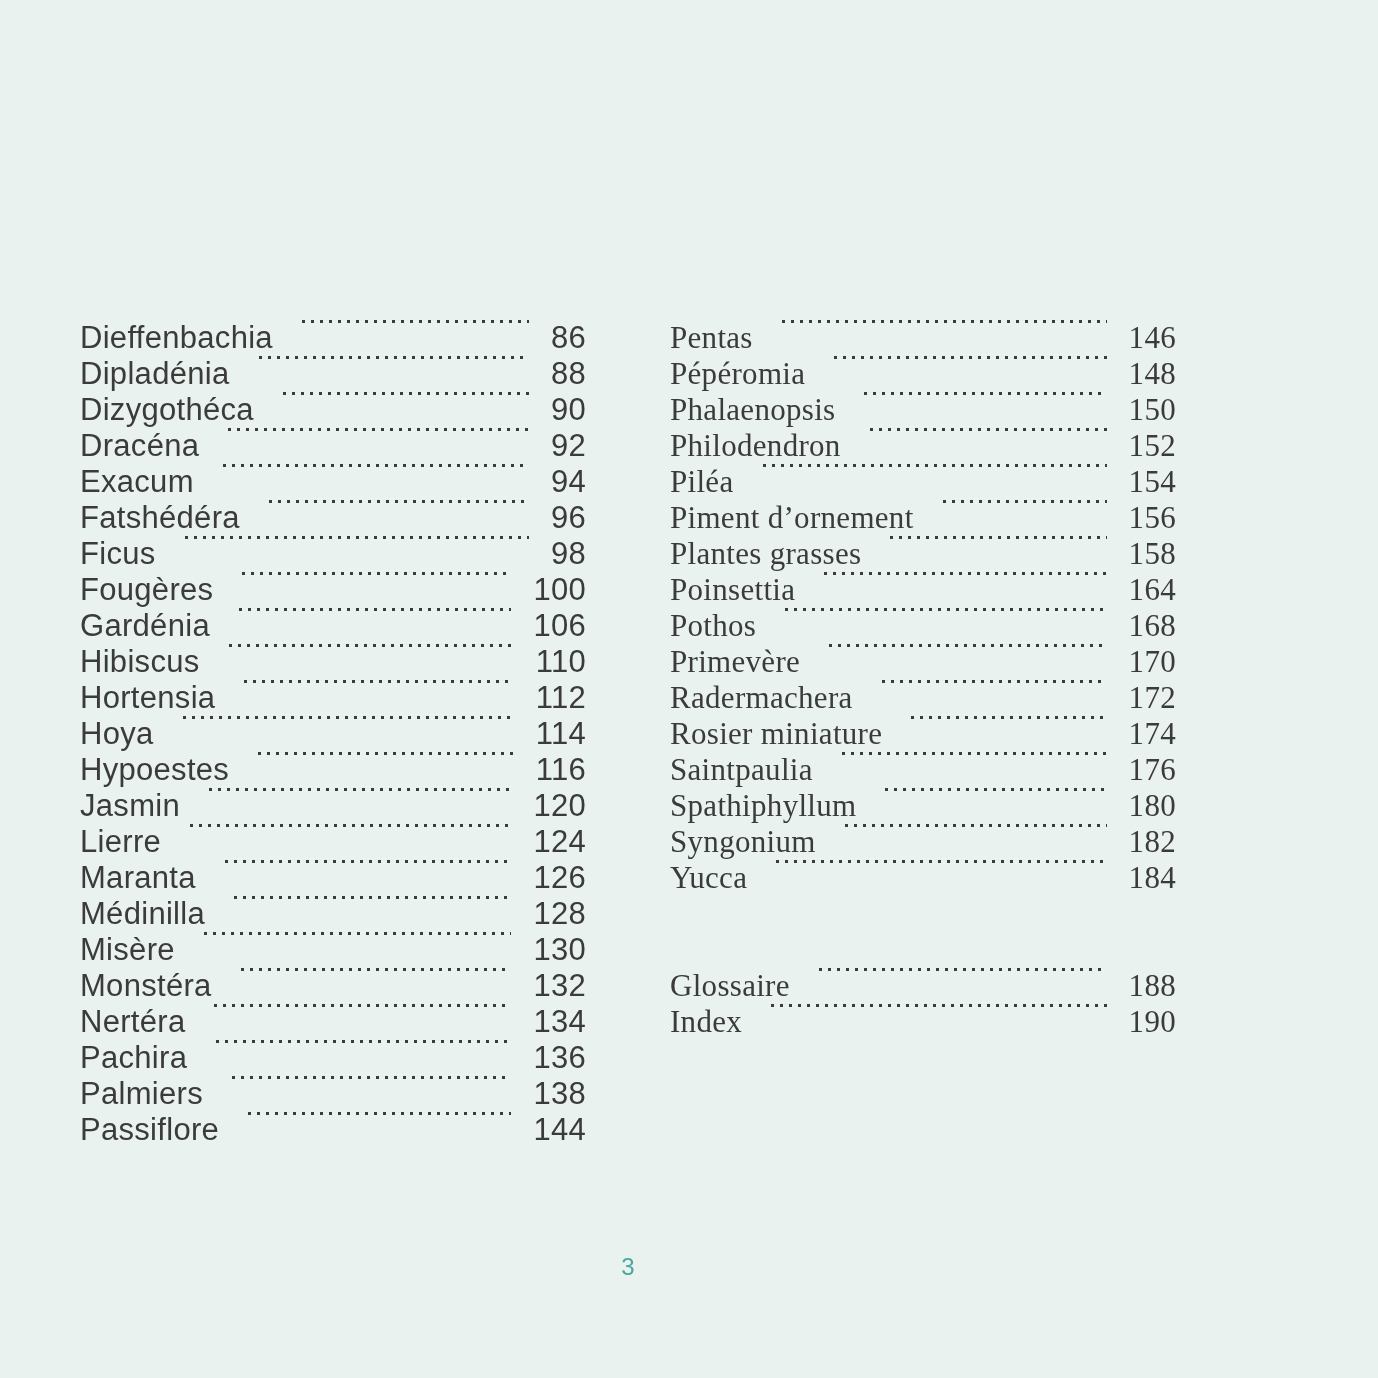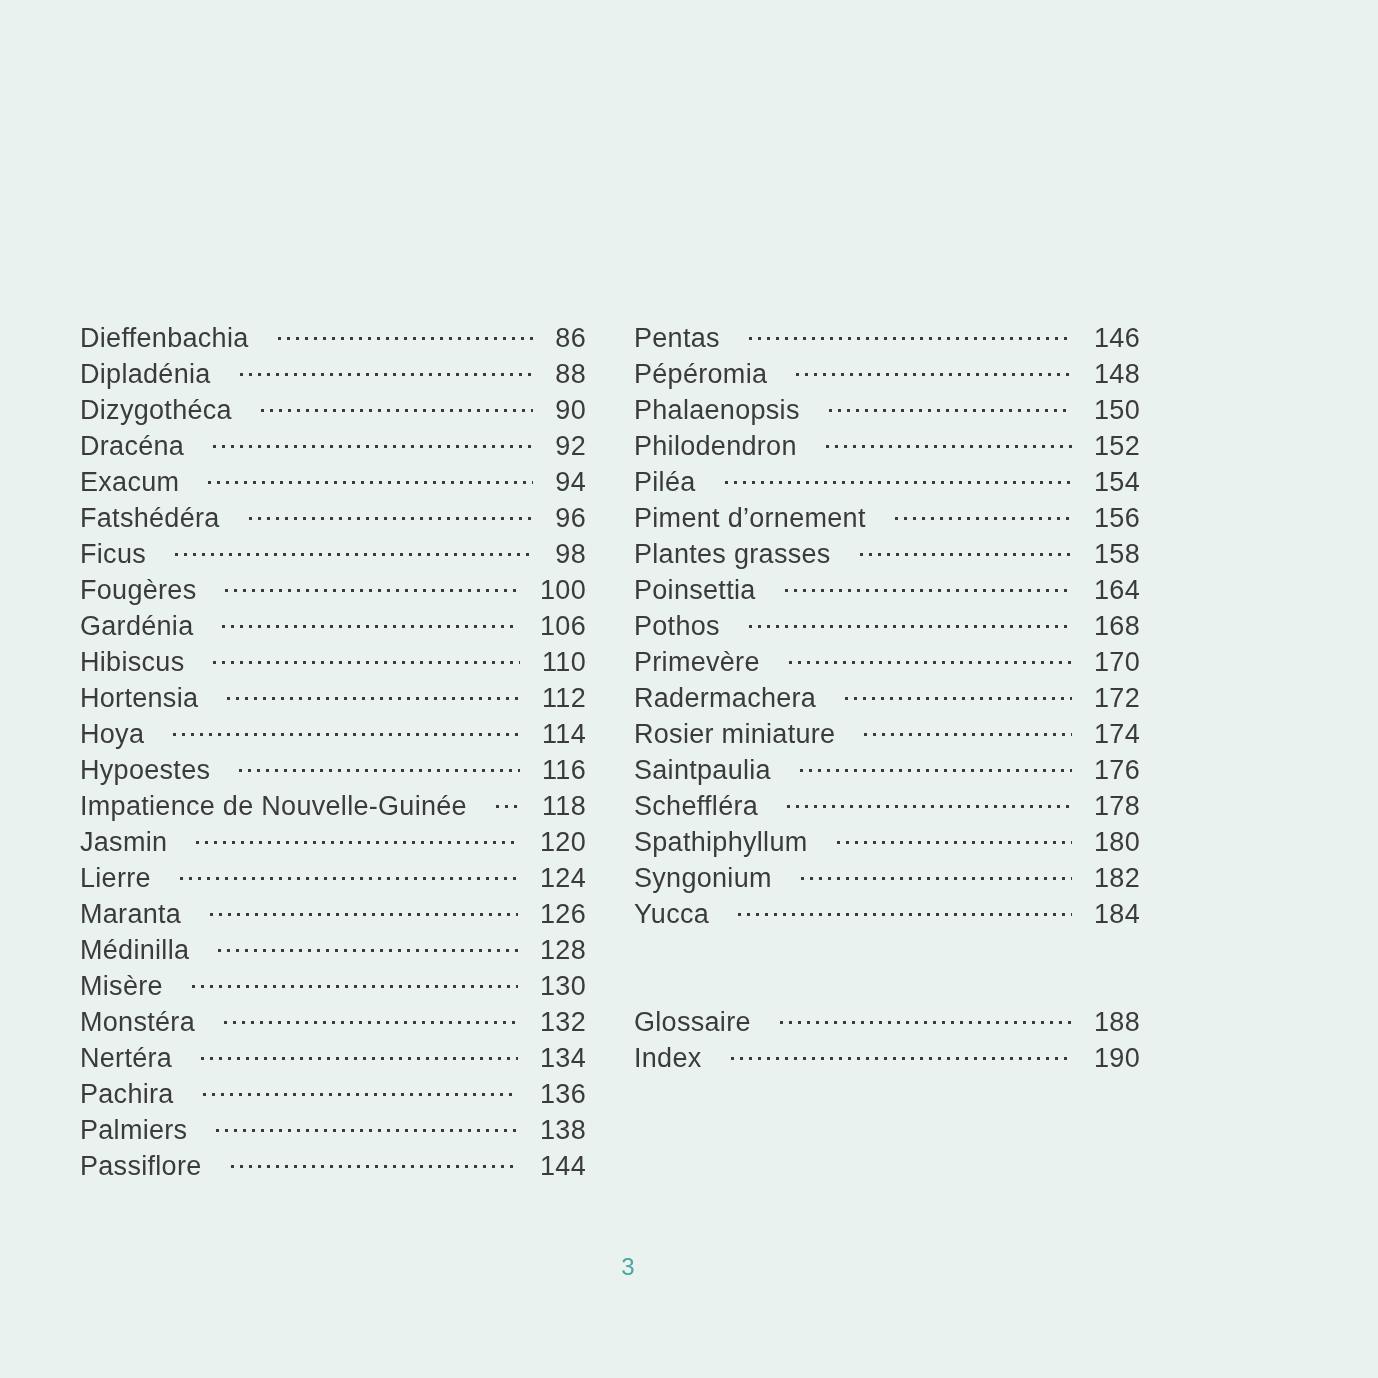"Dieffenbachia" .toc-row { align-items: center -> flex-start; font-size: 27px -> 31px }
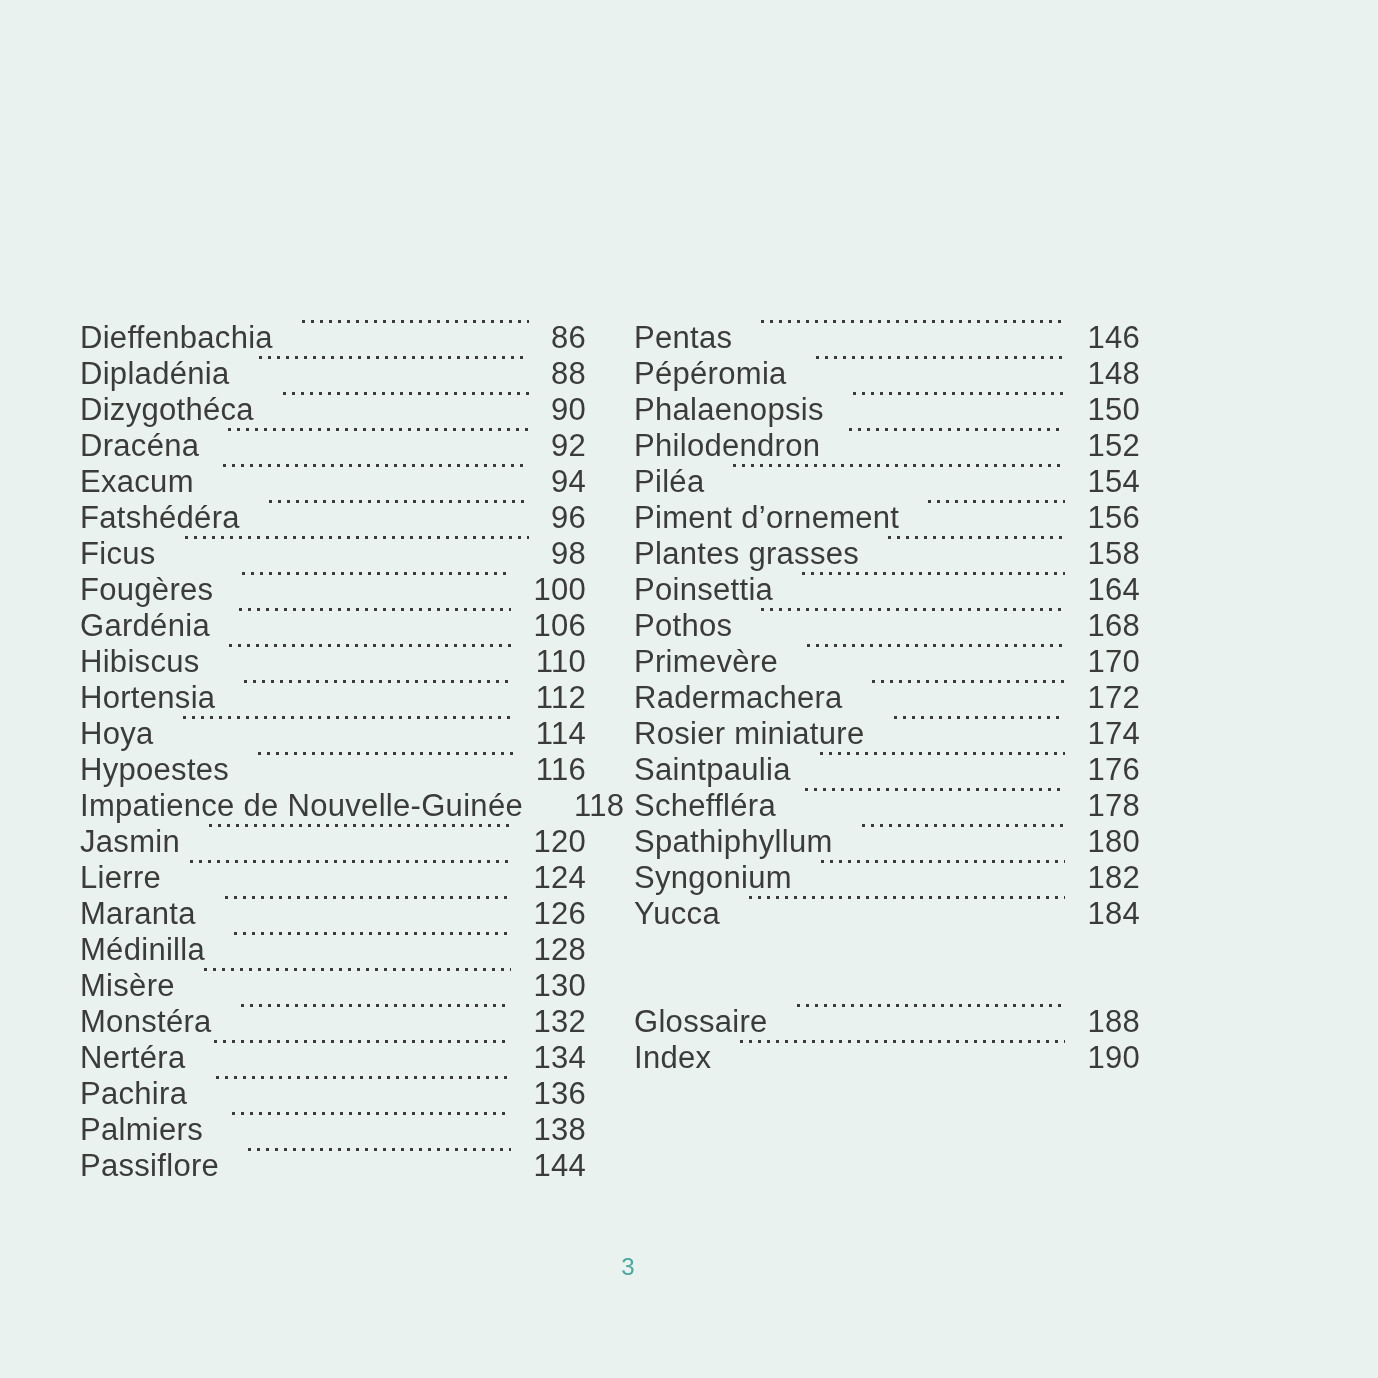"Pentas" .col-right { font-family: none -> Liberation Serif, serif; margin-left: 48px -> 84px }
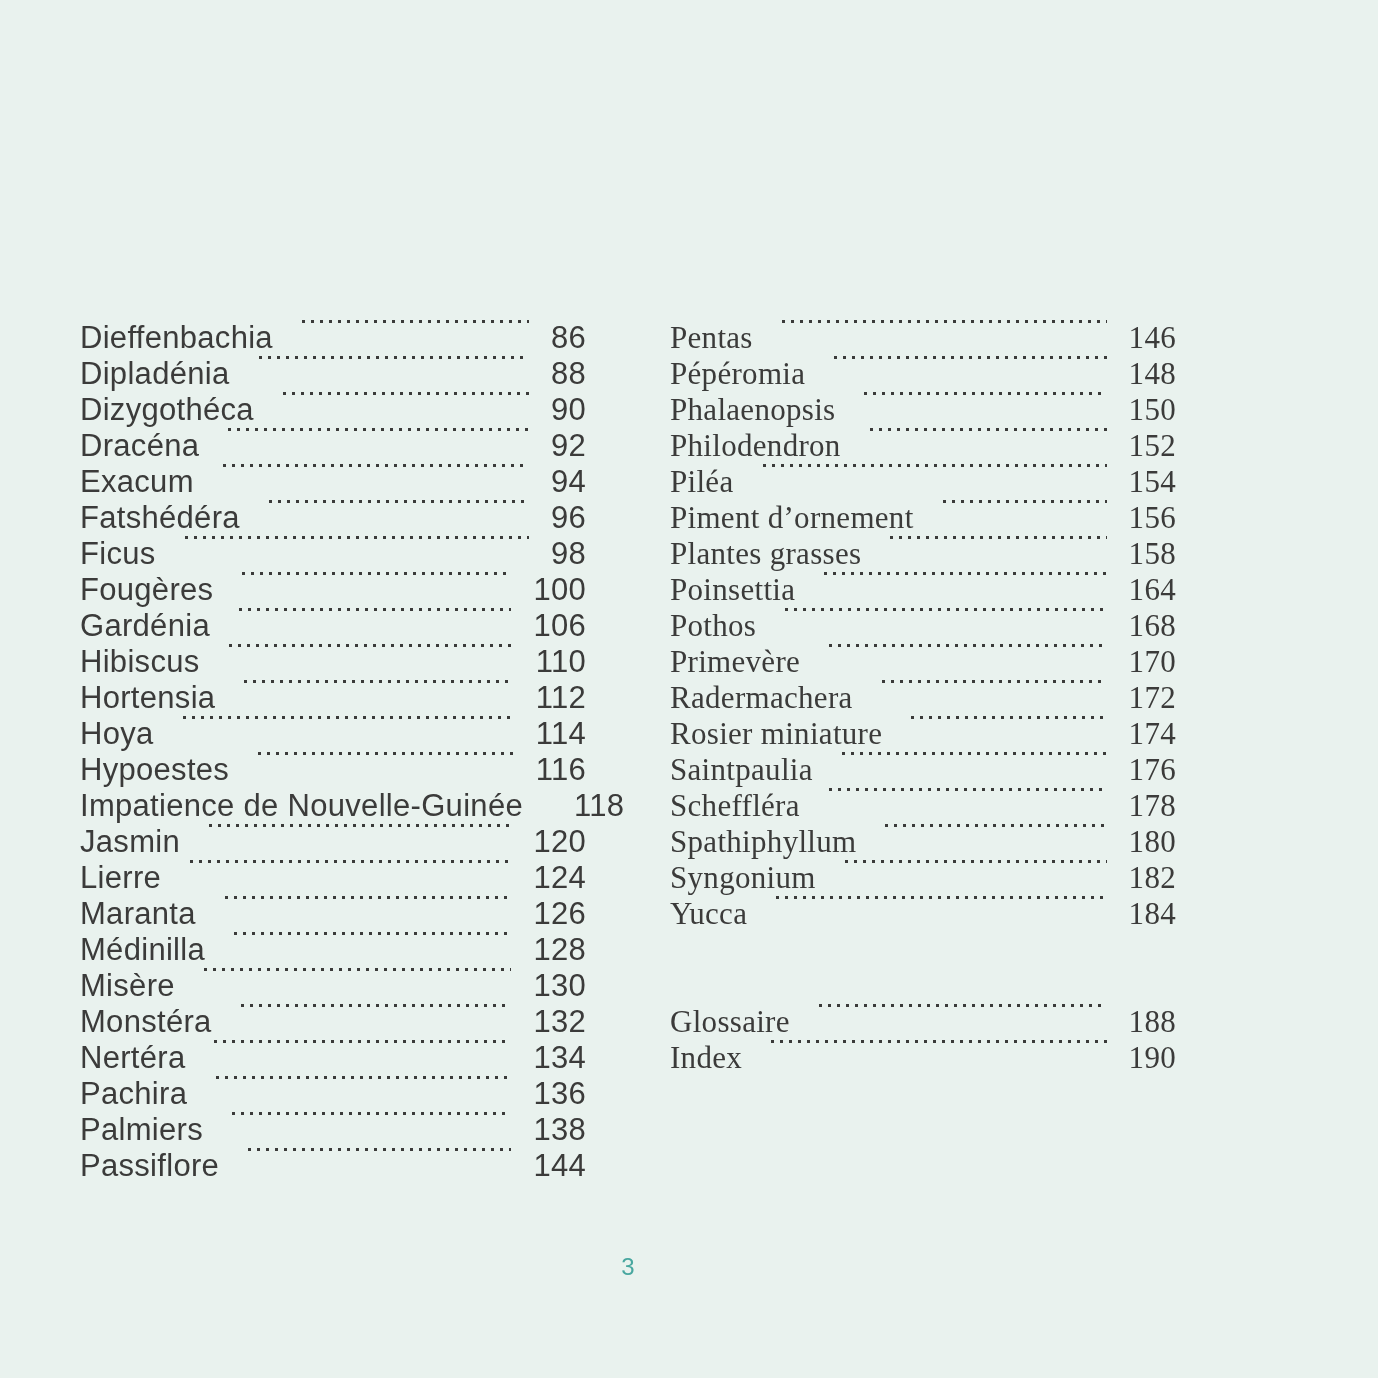"Impatience de Nouvelle-Guinée" div.toc-row { html: <div> <span>Impatience de Nouvelle-Guinée</span> <span></span> <span>118</span> </div> -> none }
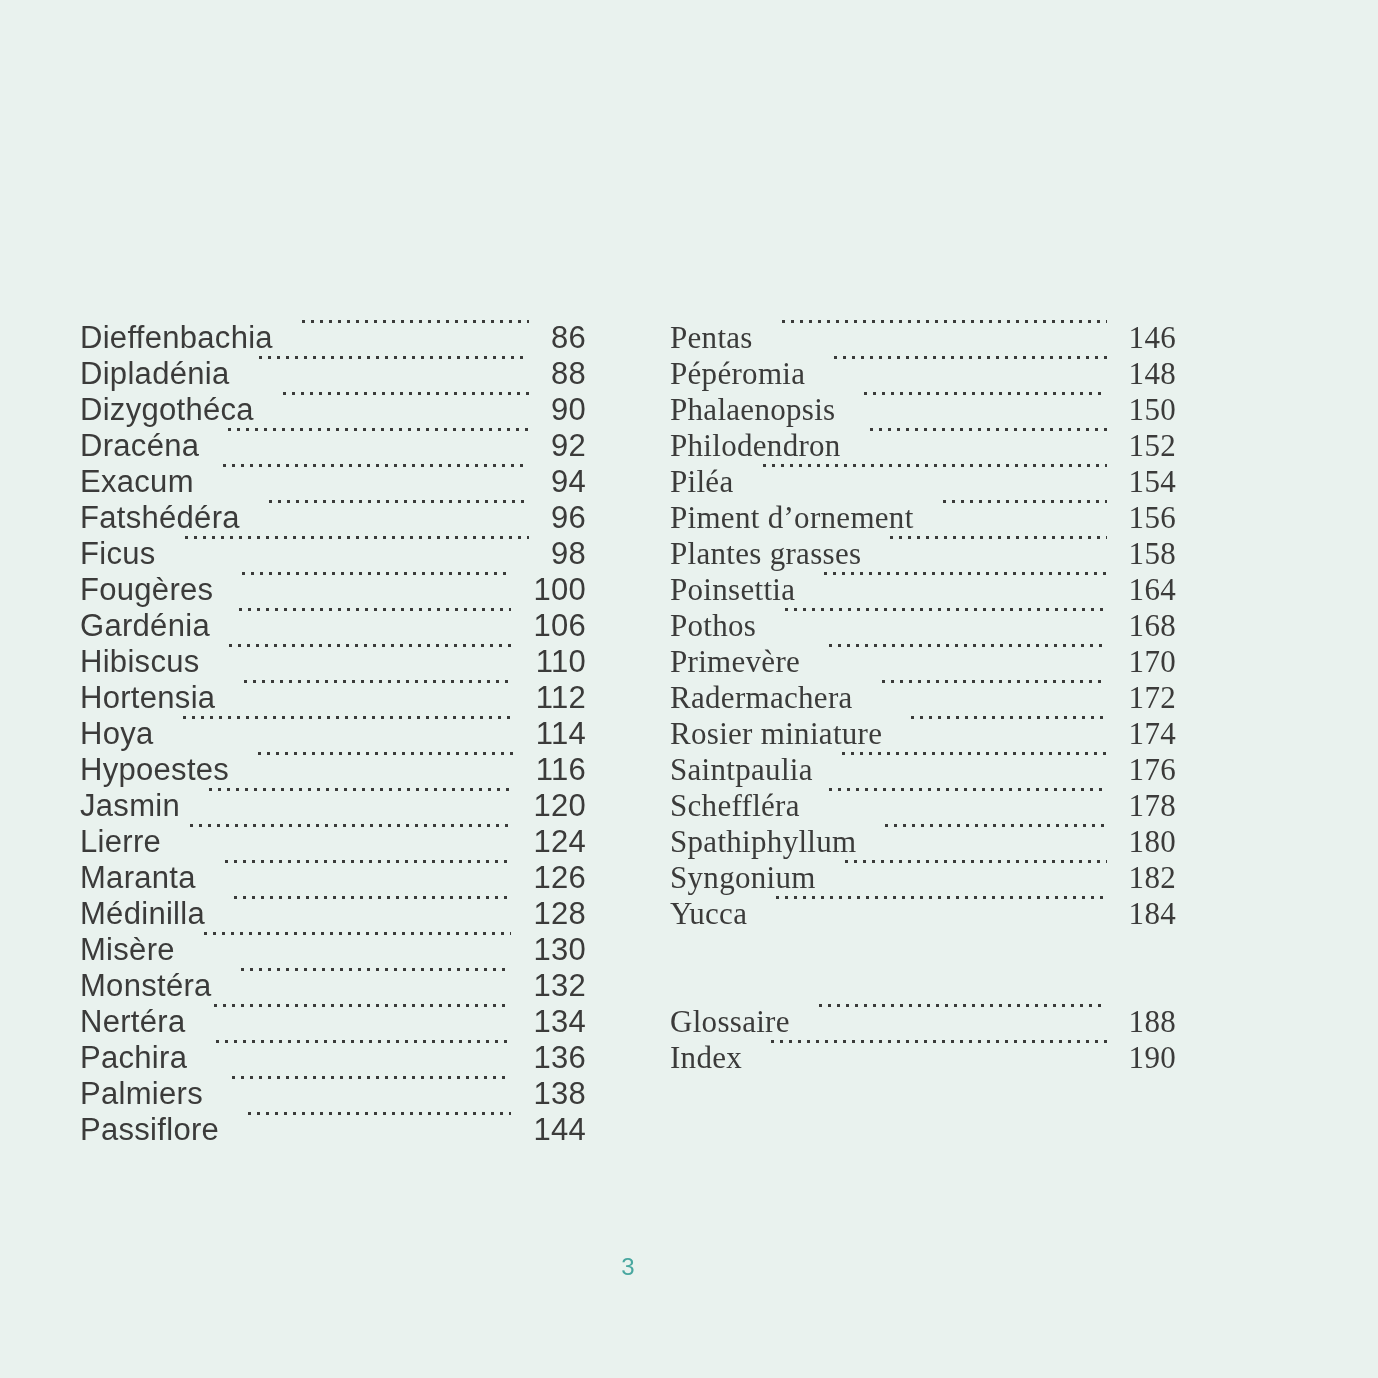"Scheffléra" div.toc-row { html: <div> <span>Scheffléra</span> <span></span> <span>178</span> </div> -> none }
